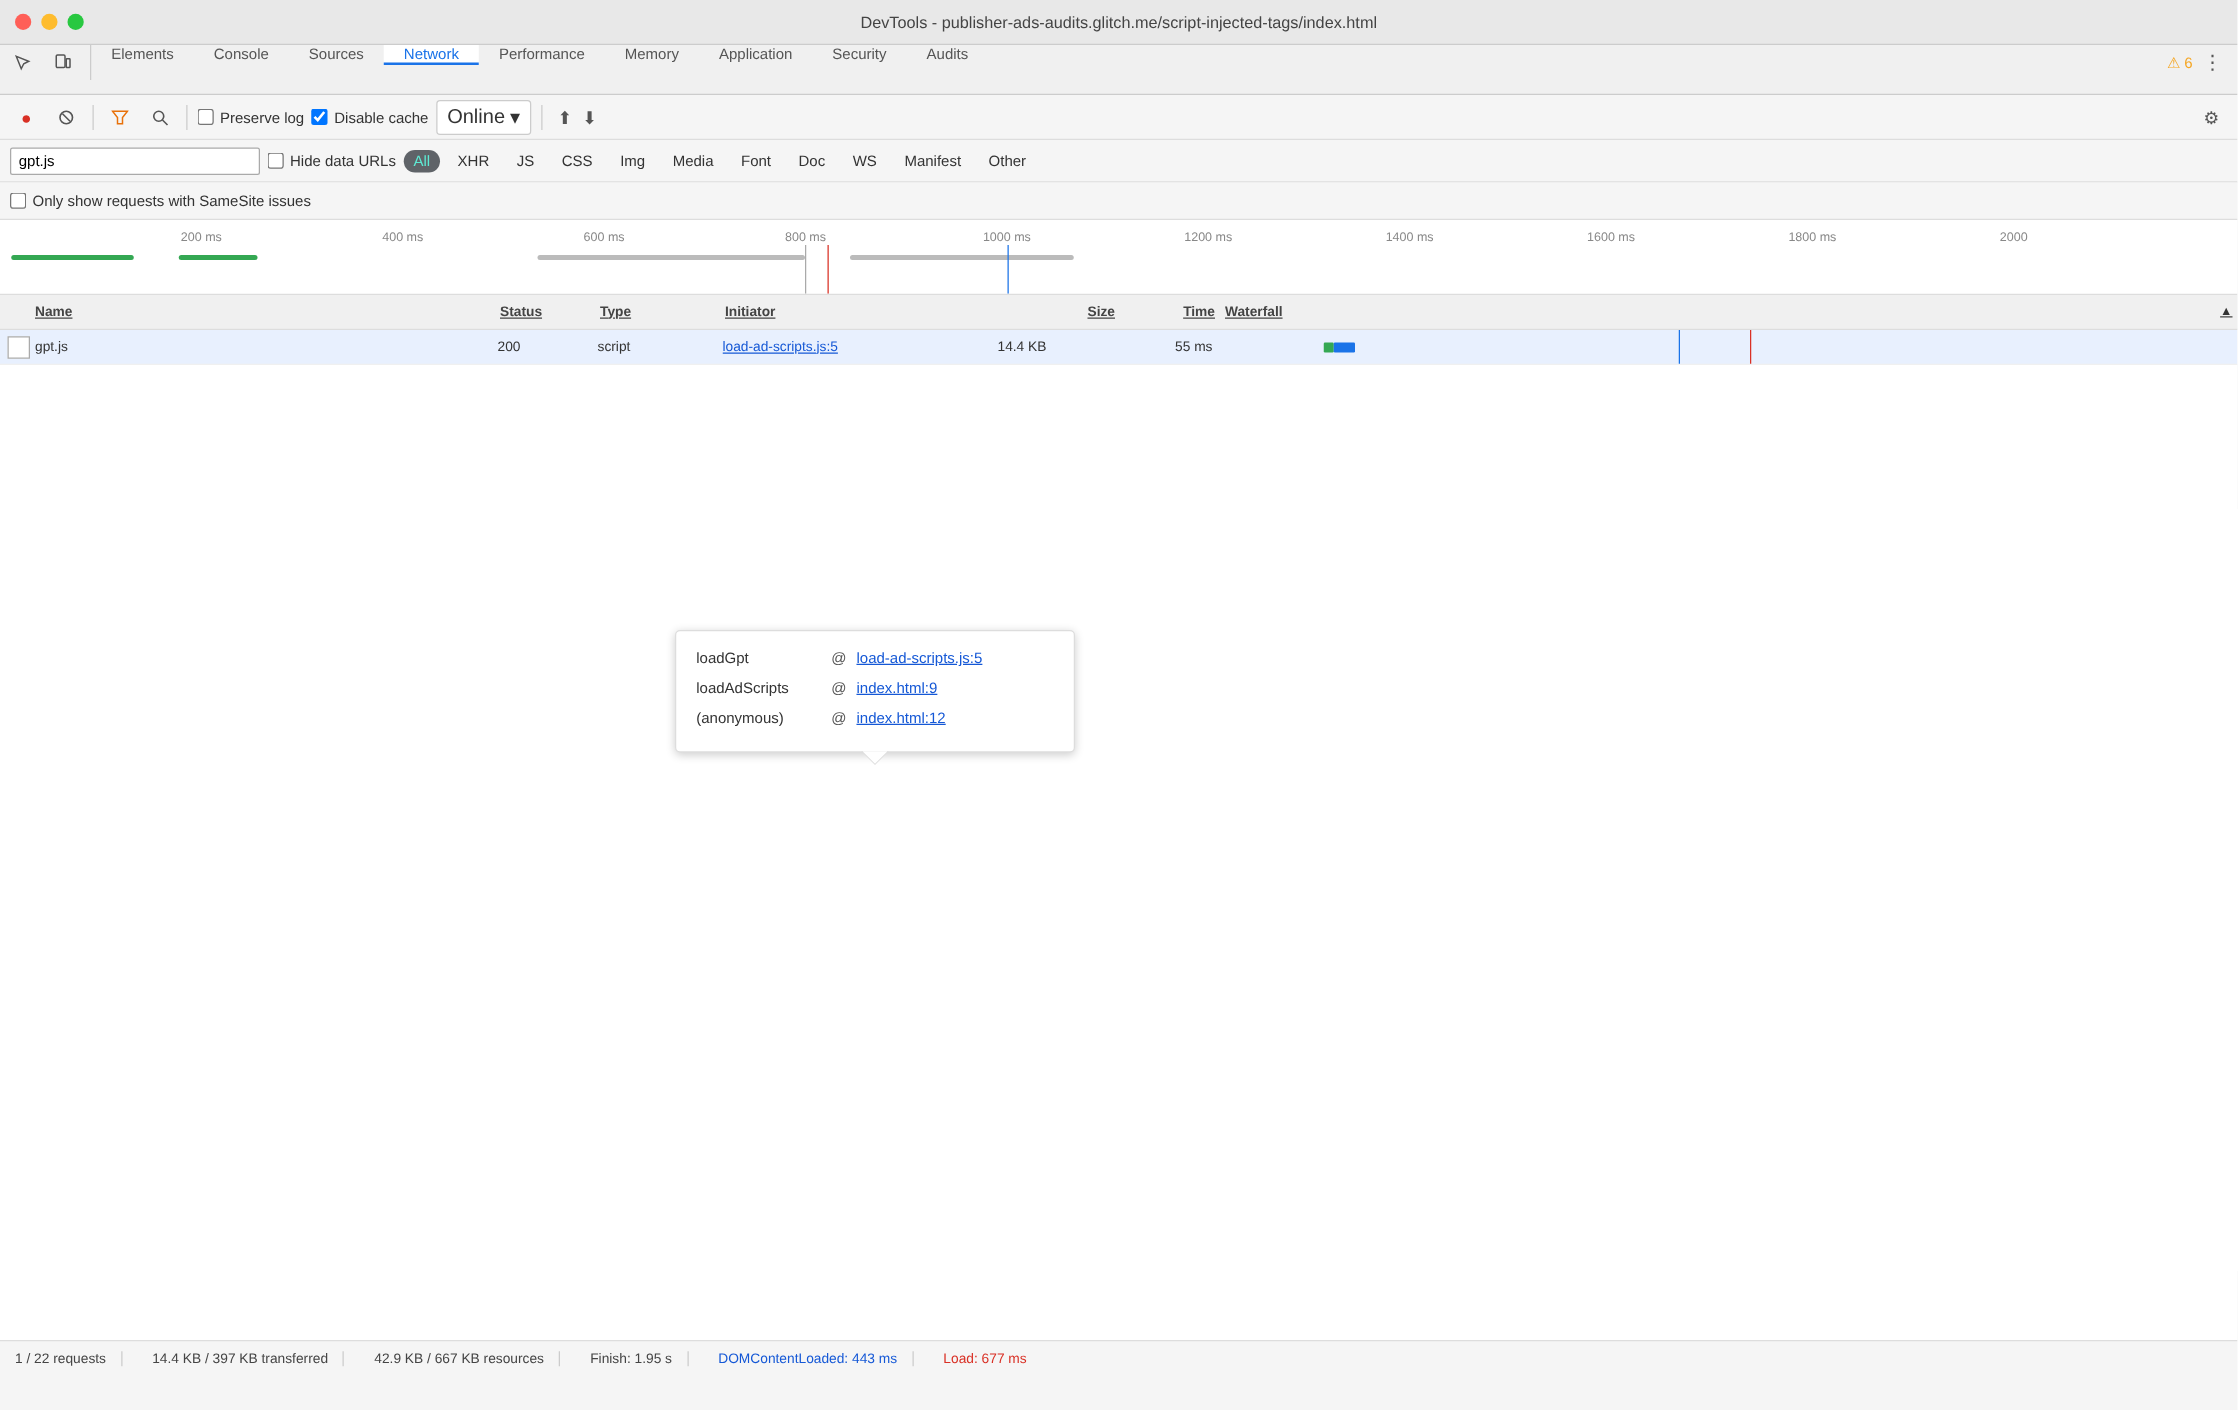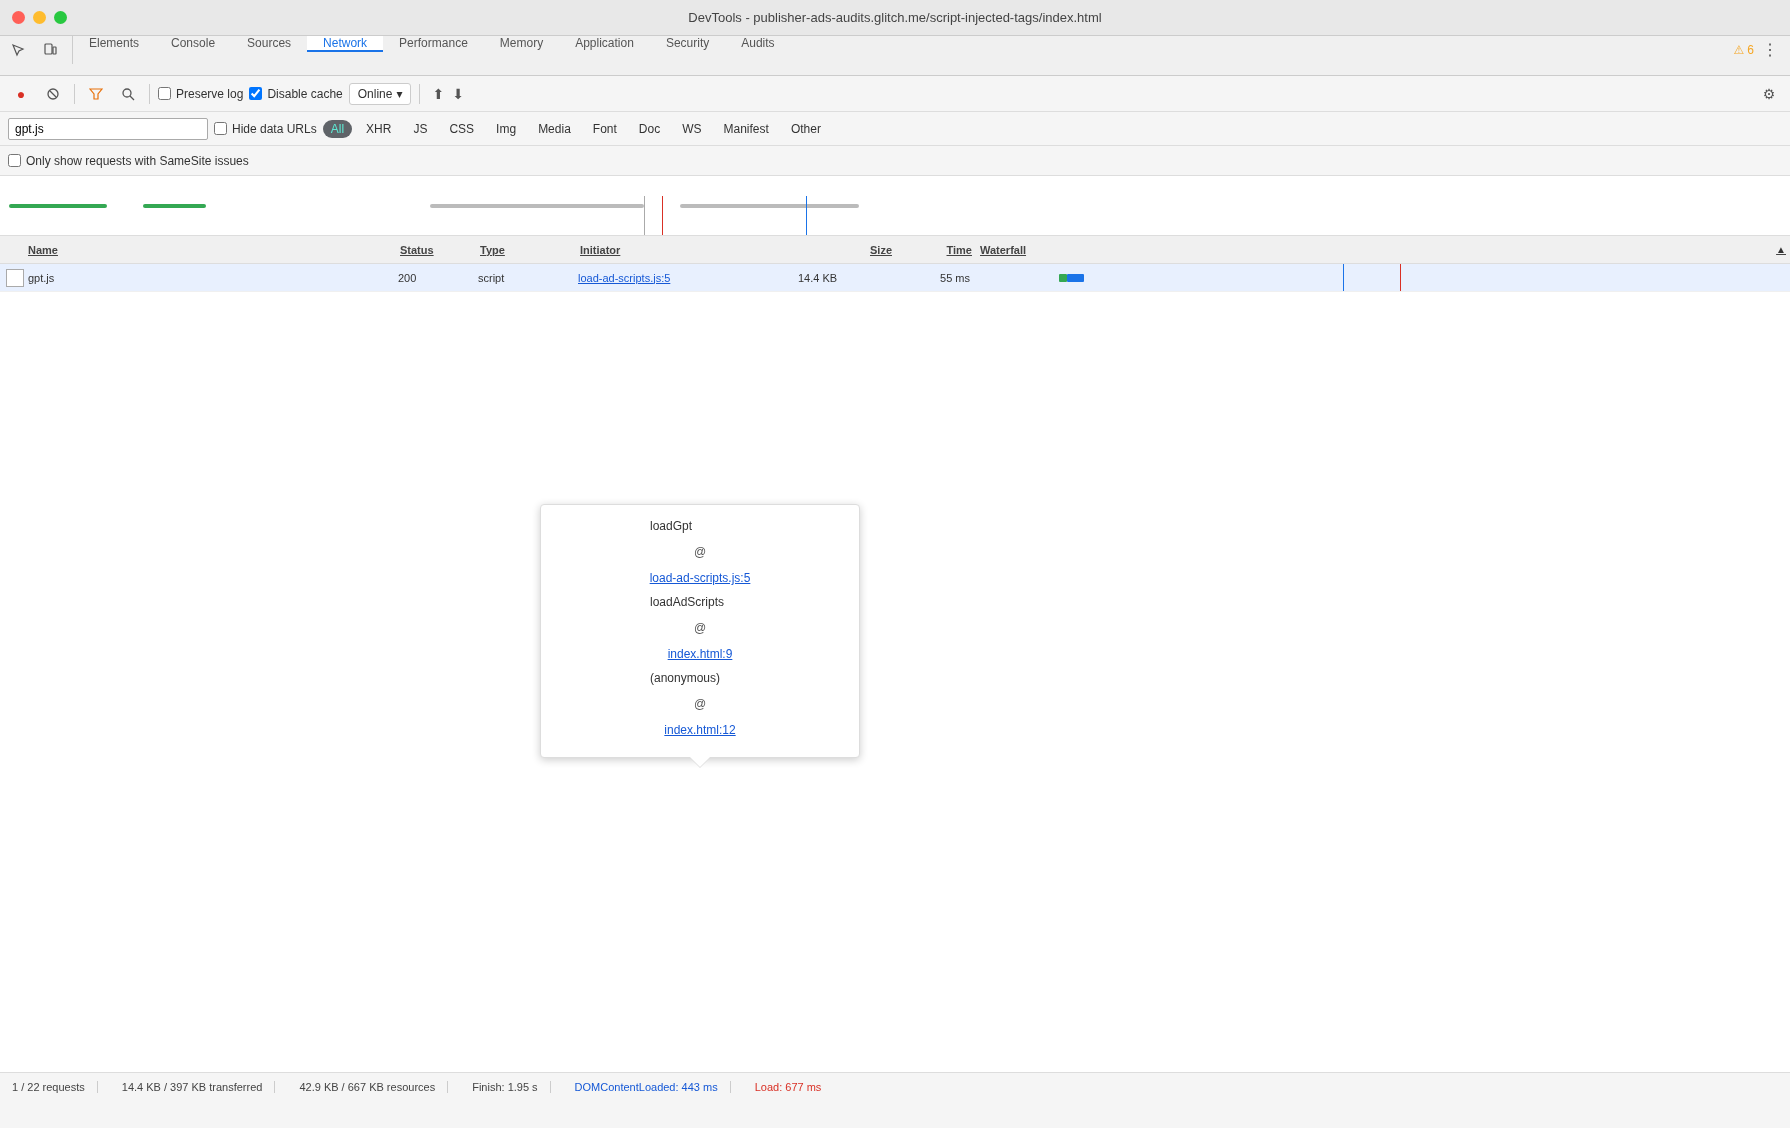"Online" .online-dropdown { font-size: 12px -> 16px }
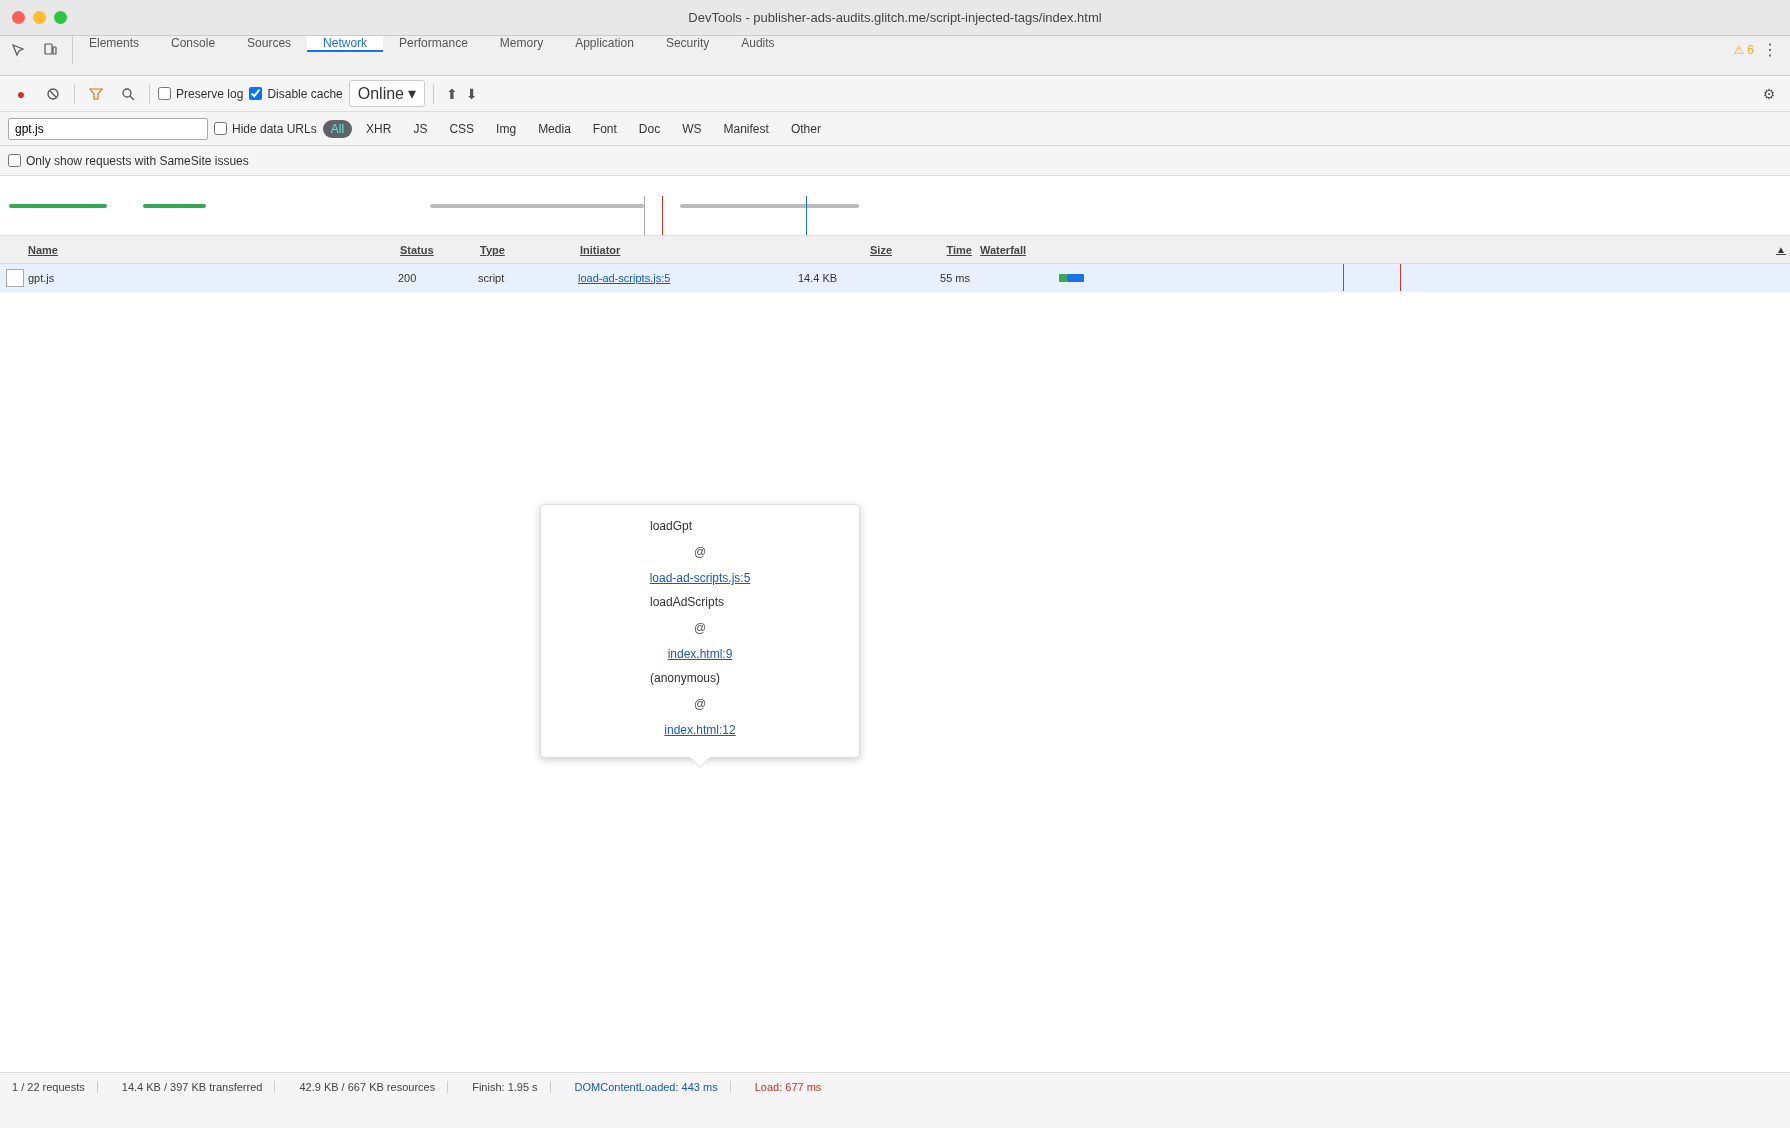"200 ms" div.timeline-ruler { html: none -> <div> <span>200 ms</span> <span>400 ms</span> <span>600 ms</span> <span>800 ms</span> <span>1000 ms</span> <span>1200 ms</span> <span>1400 ms</span> <span>1600 ms</span> <span>1800 ms</span> <span>2000</span> </div> }
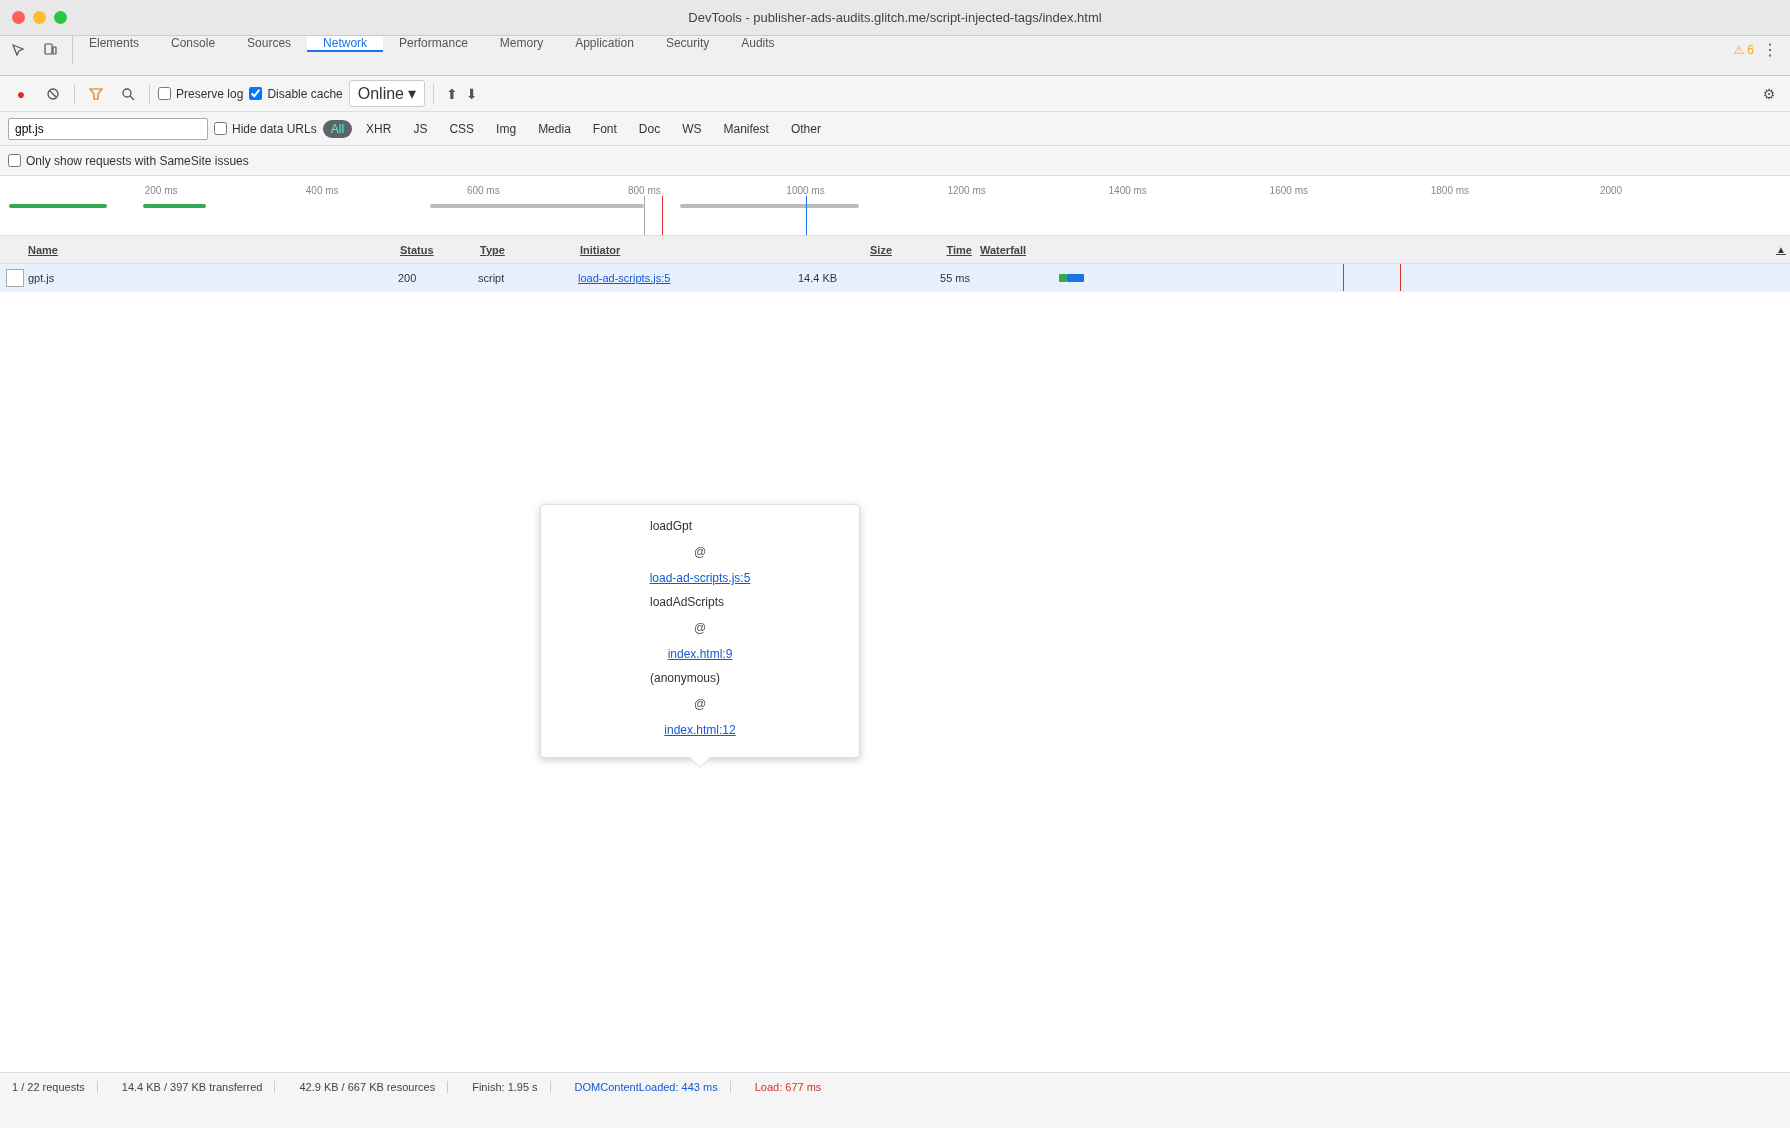"loadGpt" .call-stack-row { flex-direction: column -> none }
